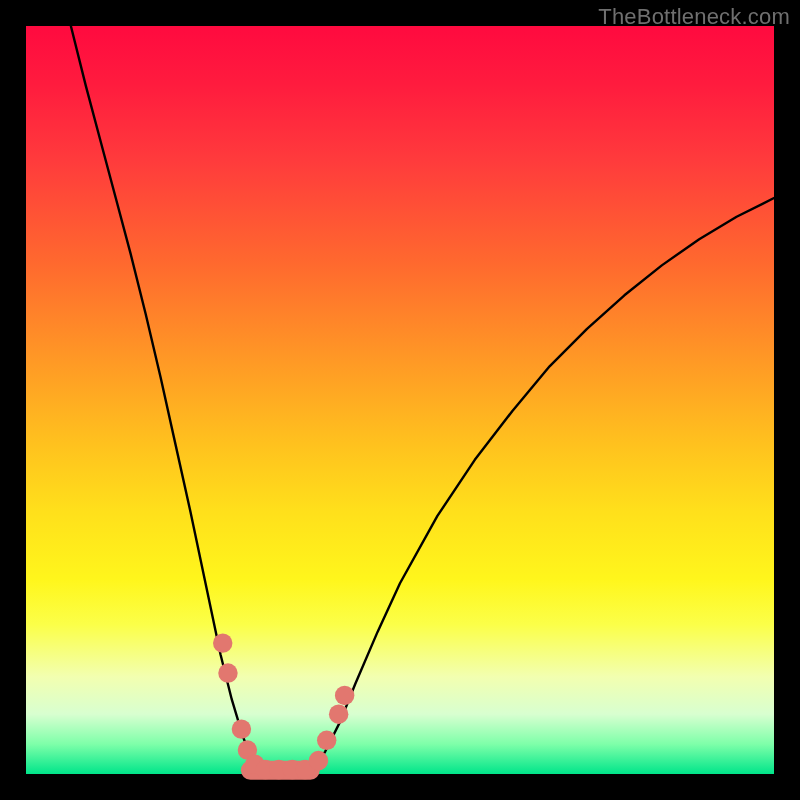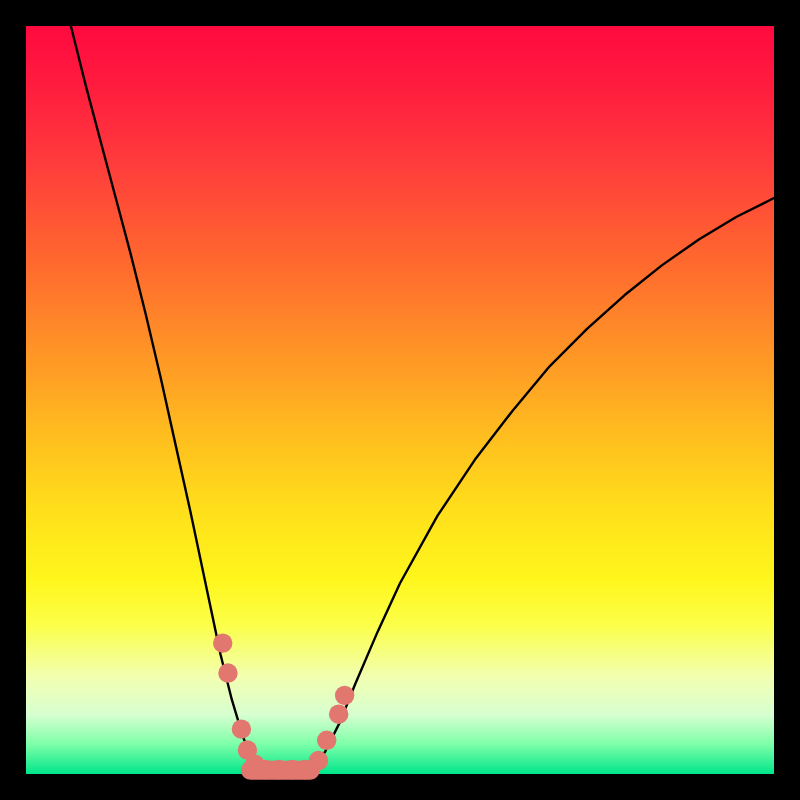"TheBottleneck.com" div.watermark { html: none -> <div>TheBottleneck.com</div> }
